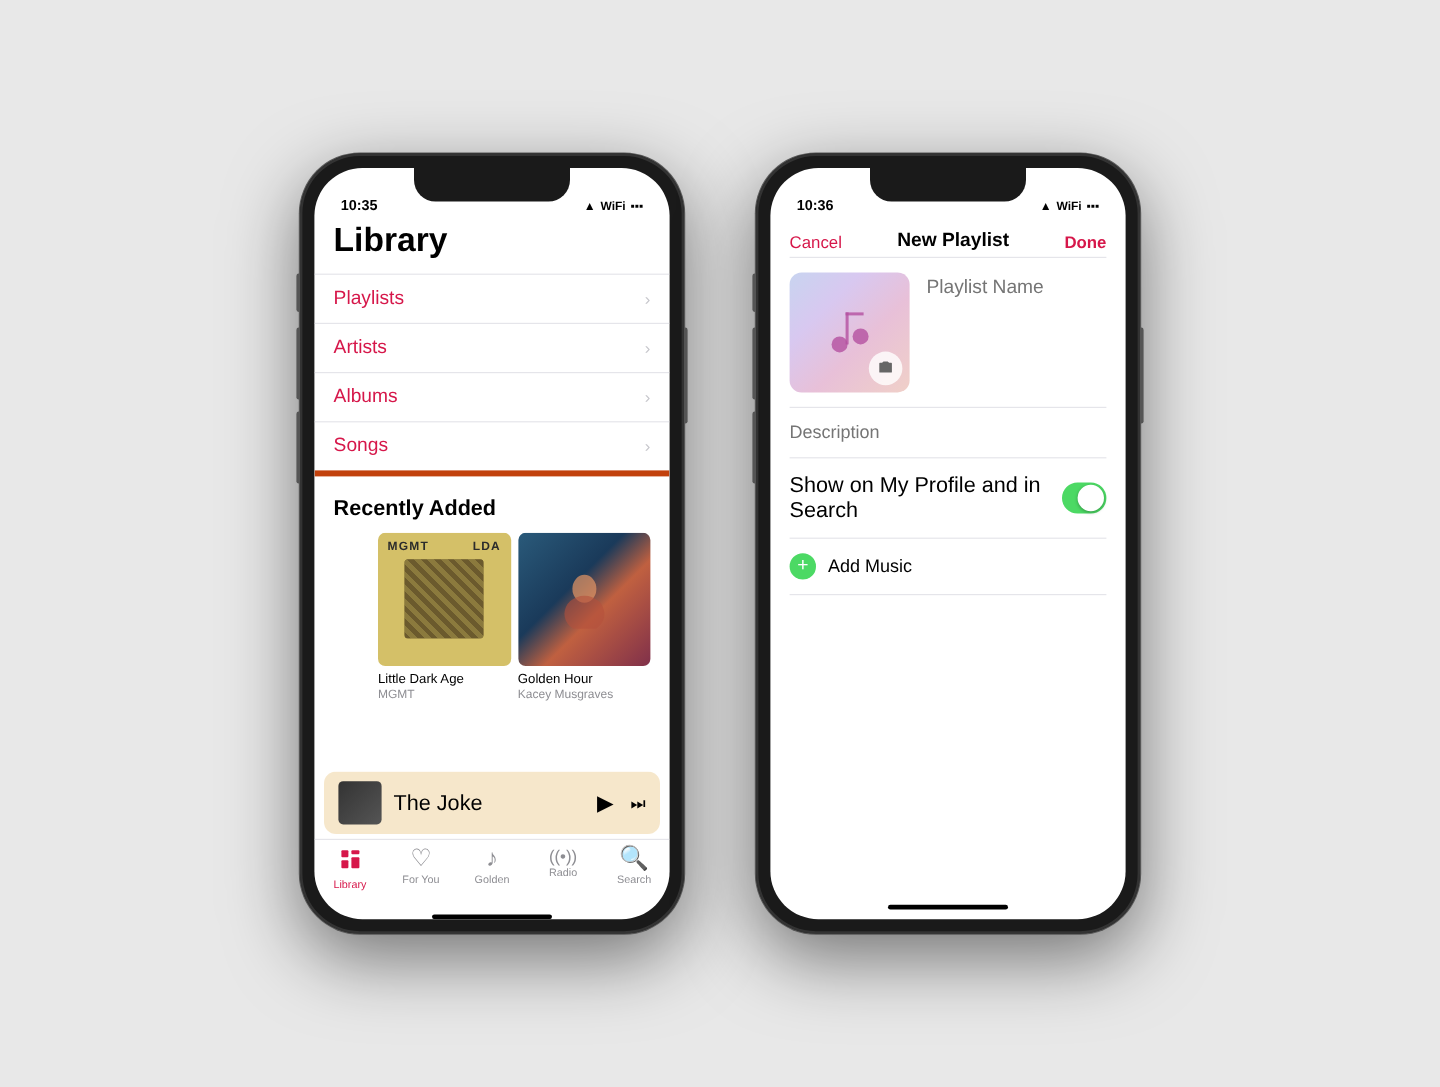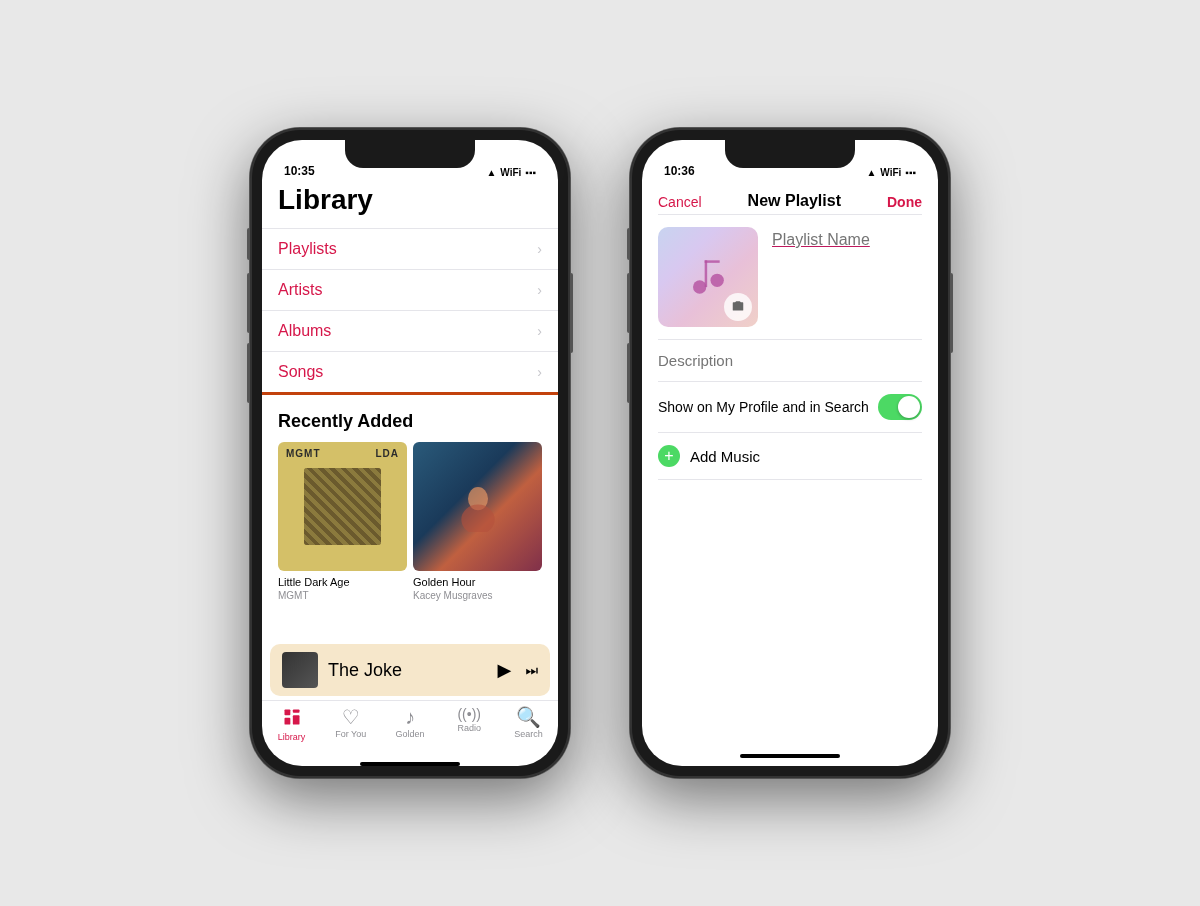"Playlist Name" .np-name-input { text-decoration: underline -> none }
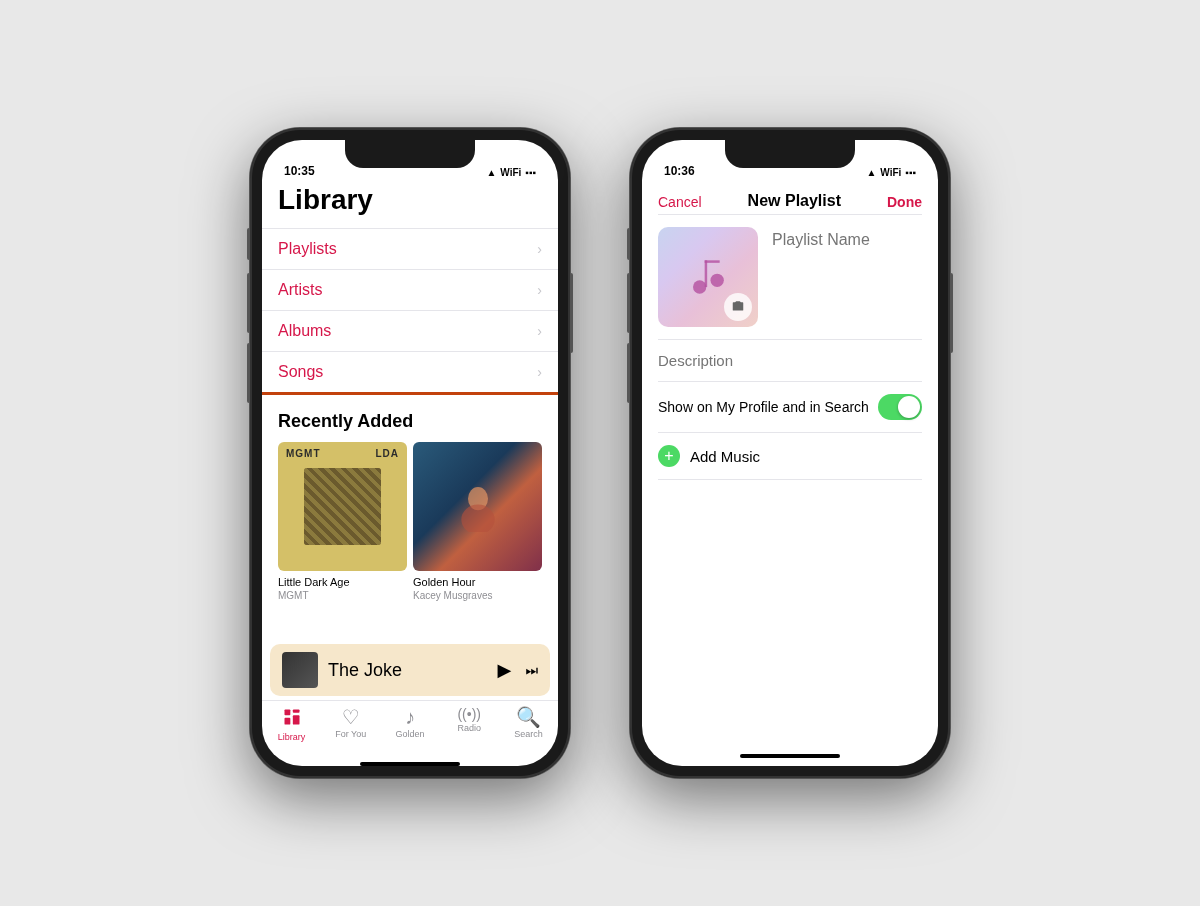"Songs" .library-item:last-child { border-bottom: 3px solid #c2410c -> 5px solid #c2410c }
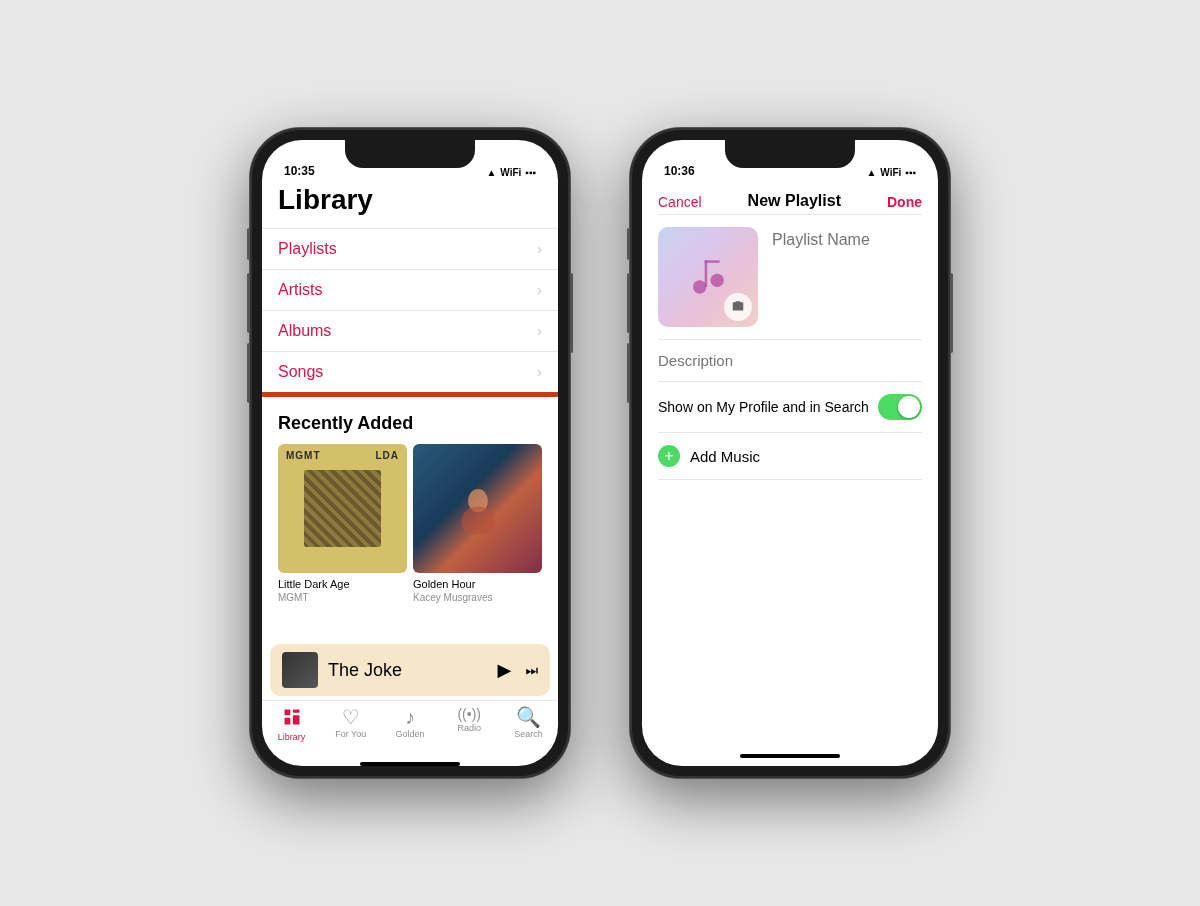"Show on My Profile and" .np-toggle-label { font-size: 14px -> 18px }
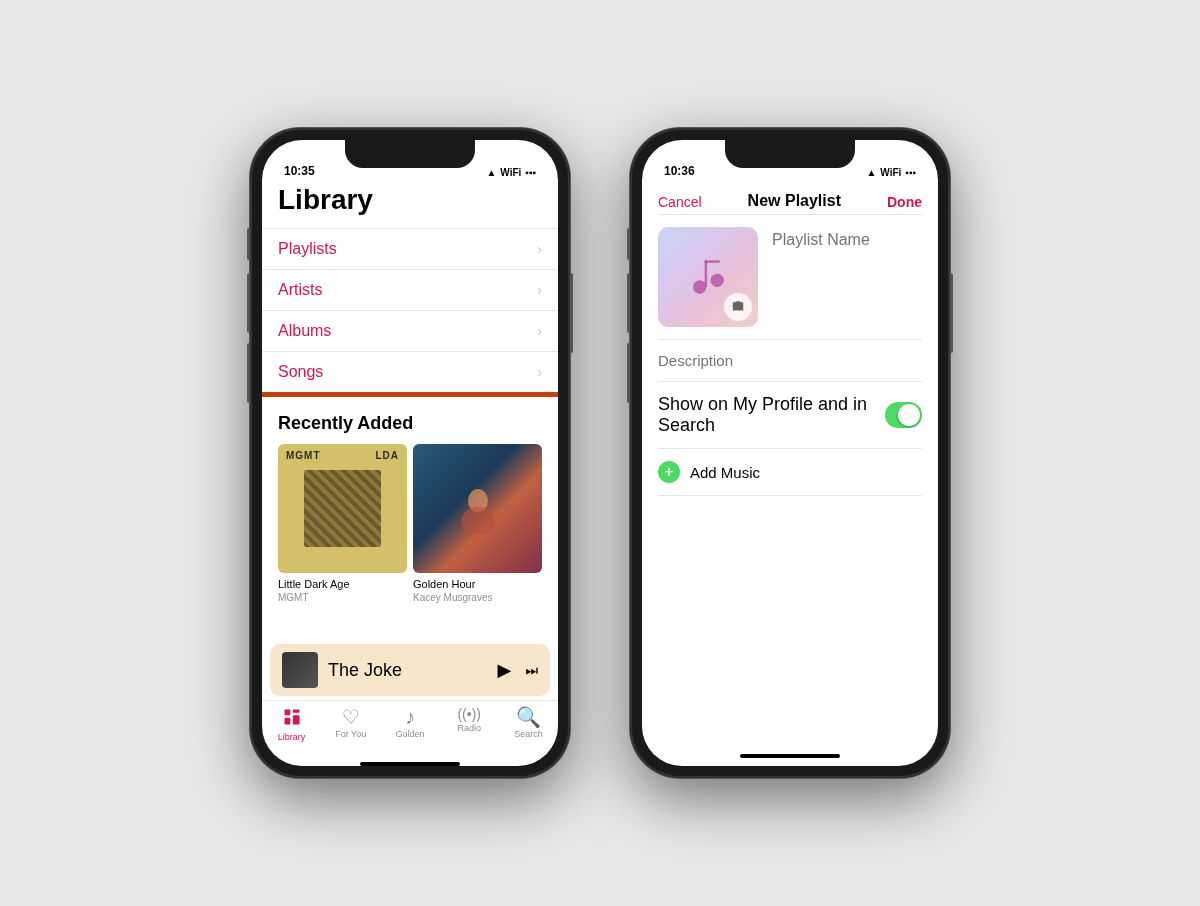"Little Dark Age" .album-grid { margin-left: none -> 37px }
